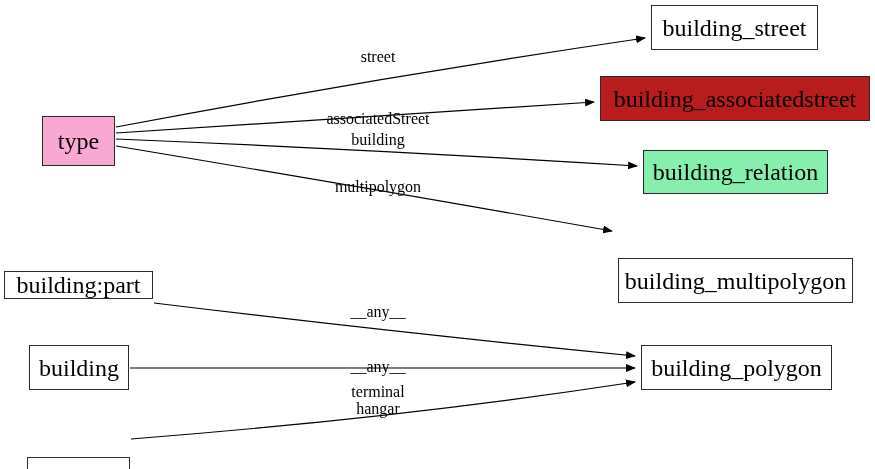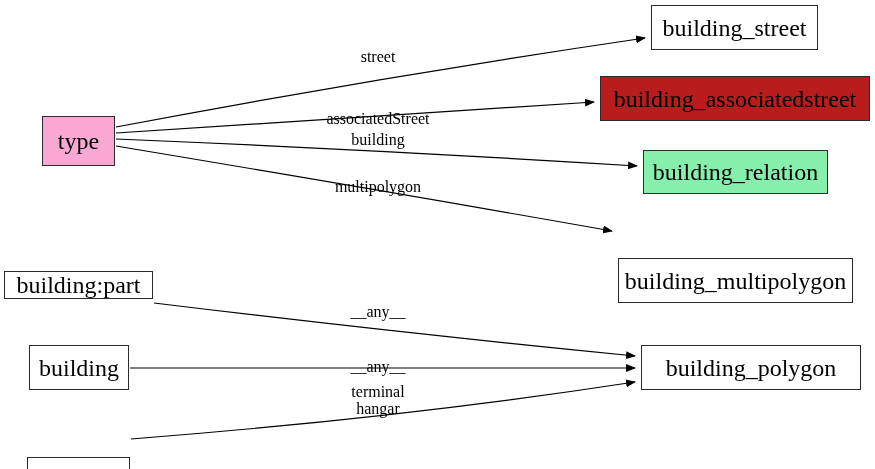"building_polygon" div.node { width: 220px -> 191px }
